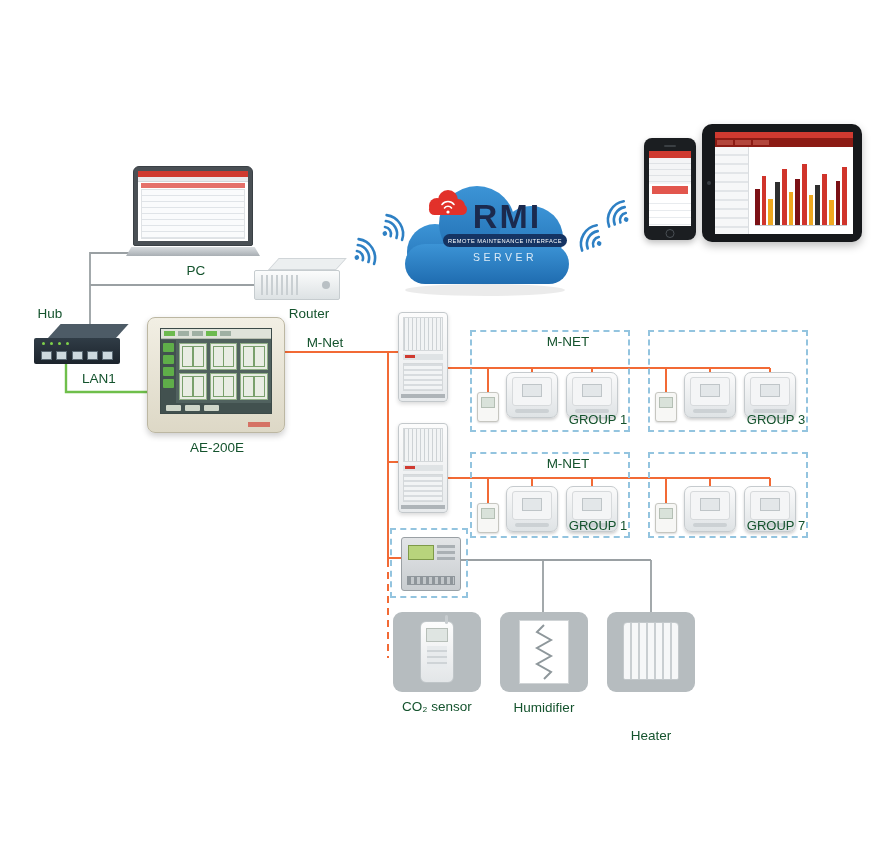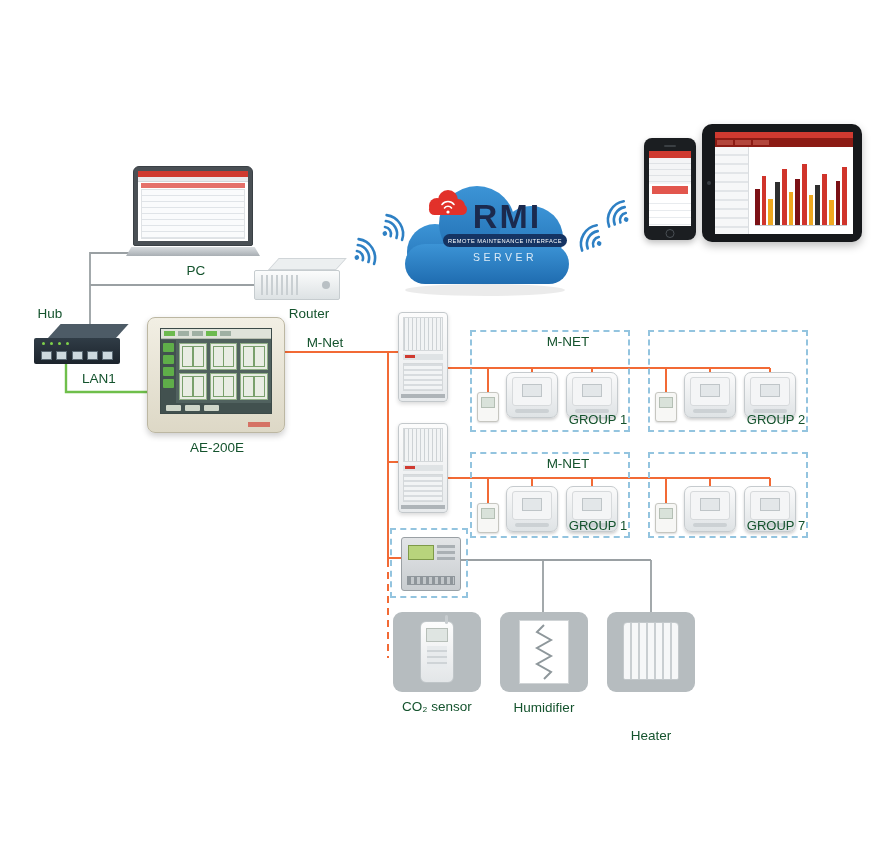"GROUP 2" div.lbl { text: 2 -> 3 }
